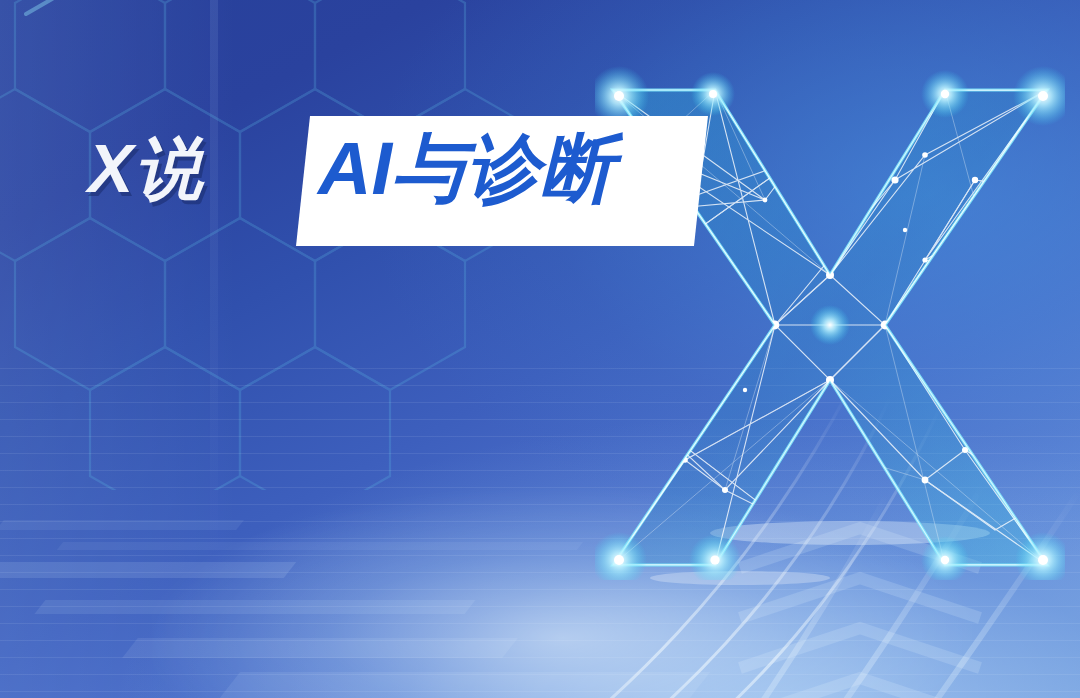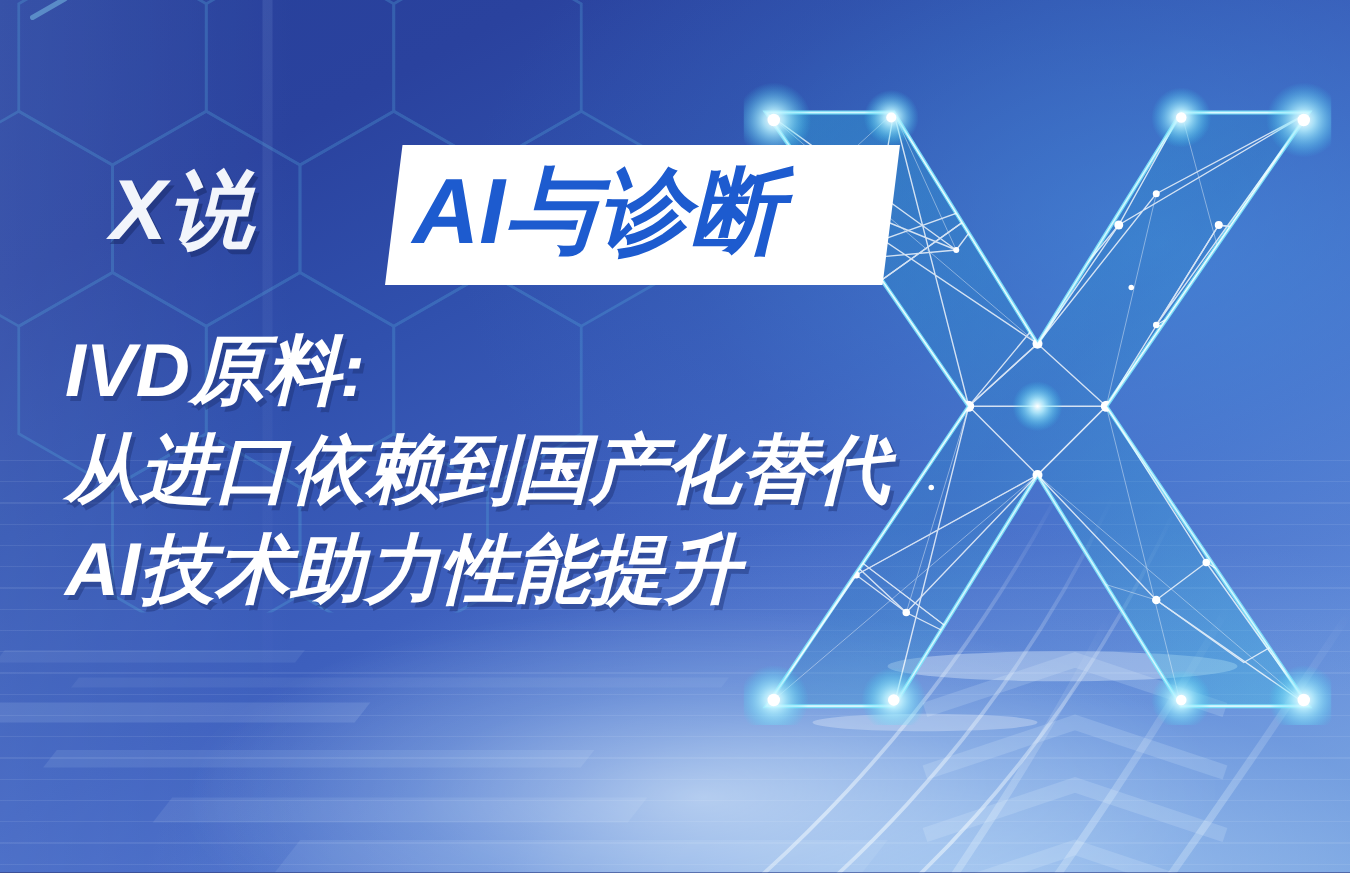"AI与诊断" .bannerbox { height: 112px -> 130px; left: 308px -> 296px }
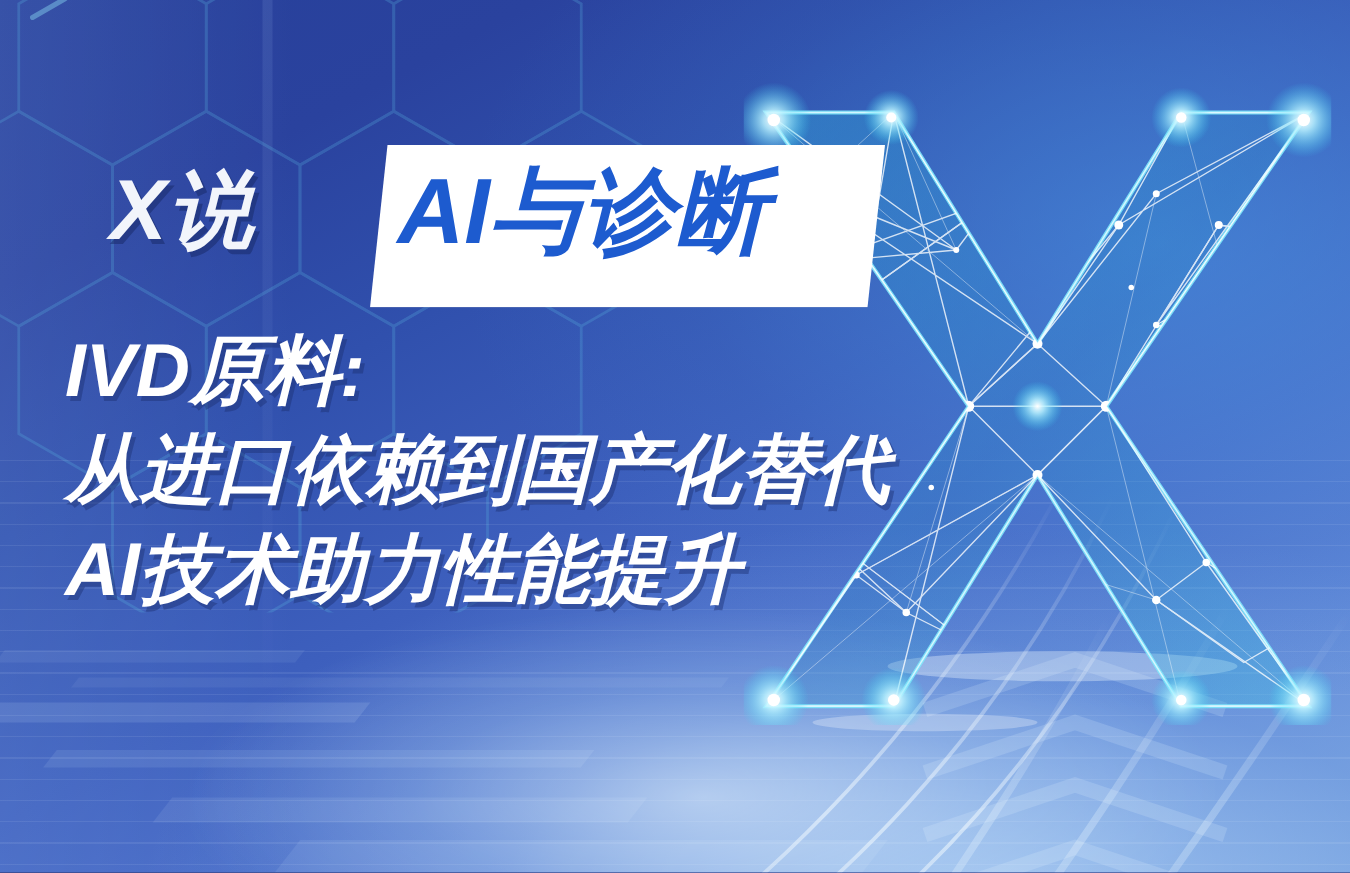"IVD原料:" div.subs { html: <div> <span>IVD原料:</span> <span>从进口依赖到国产化替代</span> <span>AI技术助力性能提升</span> </div> -> none }
